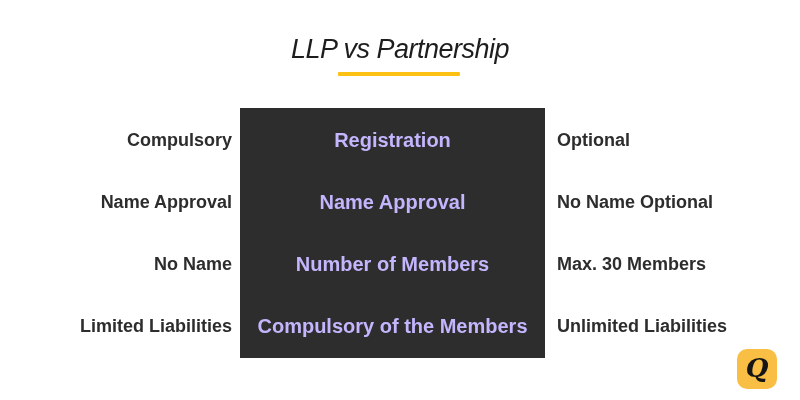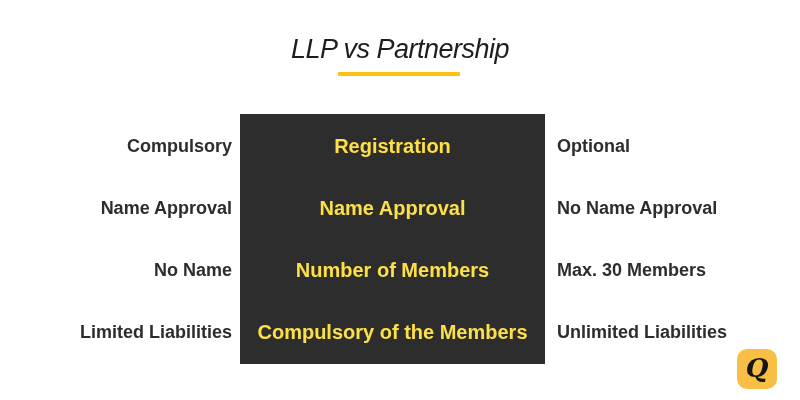"Compulsory" .rows { top: 121px -> 115px }
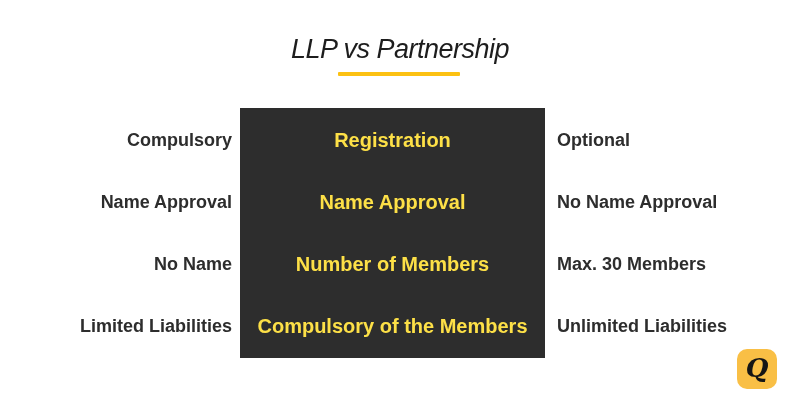"Registration" .cell-box { color: #fde047 -> #c4b5fd }
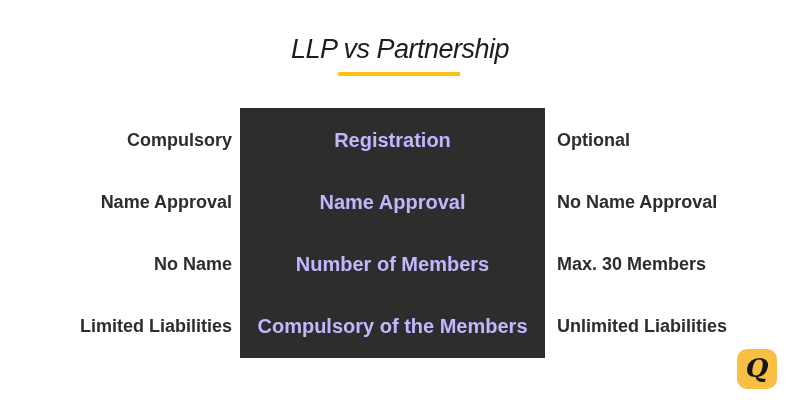"No Name Approval" div.cell-right { text: Approval -> Optional }
